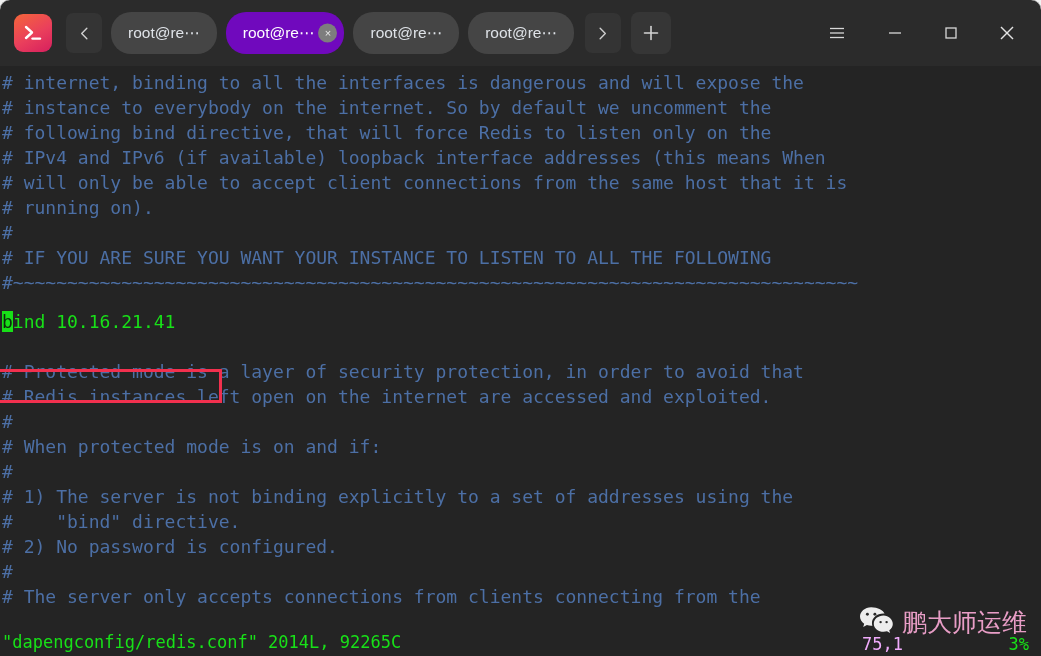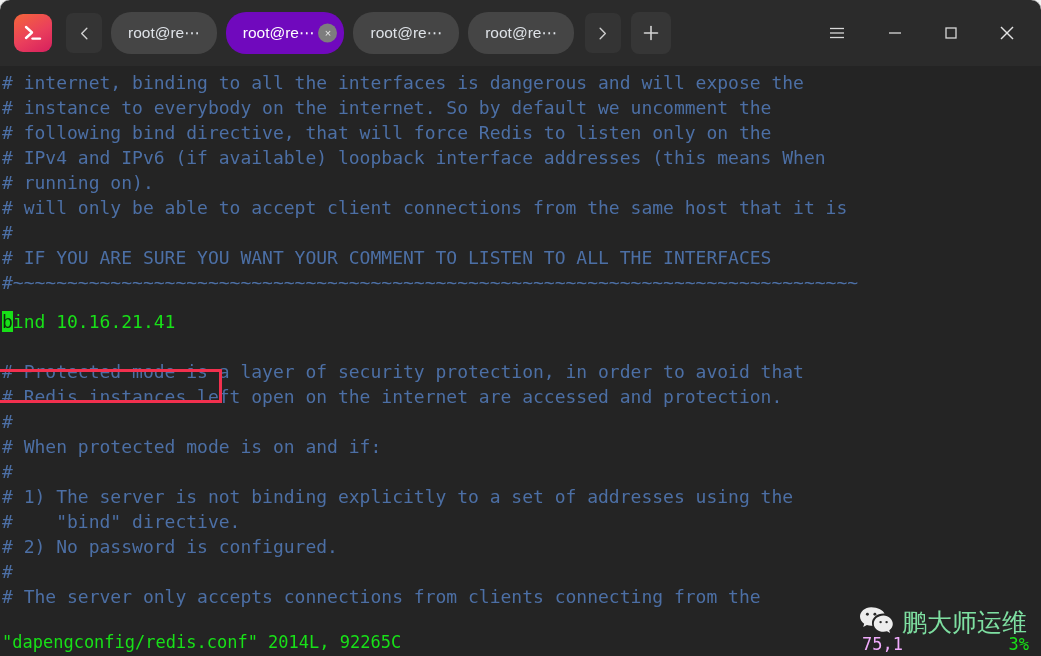"# running on)." div.term-line { order: before "# will only be able" -> after "# will only be able" }
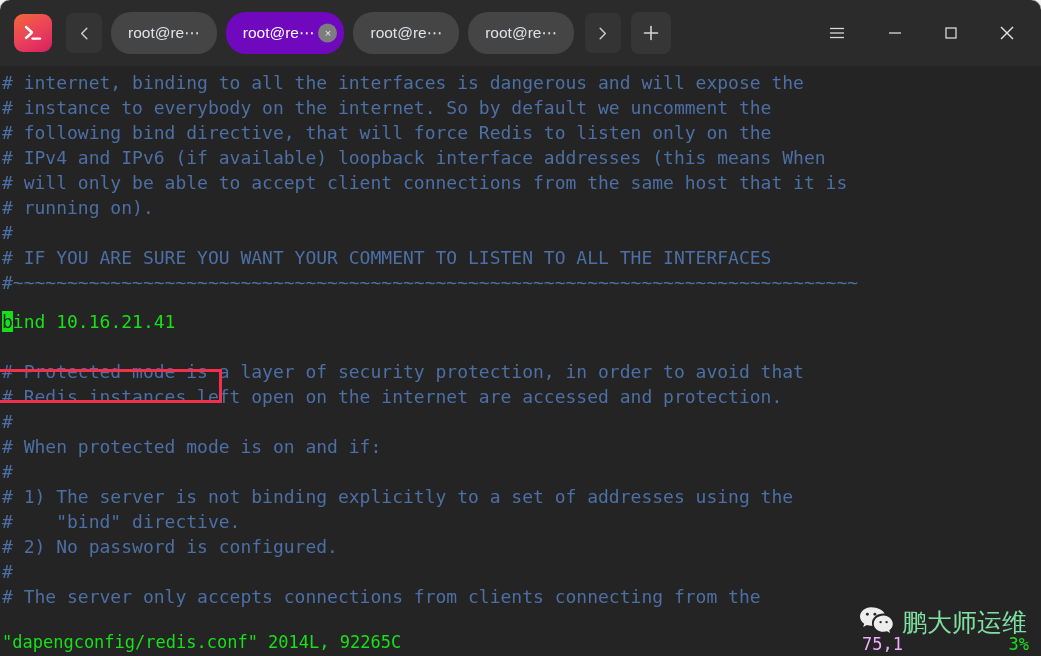"# IF YOU ARE SURE" div.term-line { text: COMMENT TO LISTEN TO ALL THE INTERFACES -> INSTANCE TO LISTEN TO ALL THE FOLLOWING }
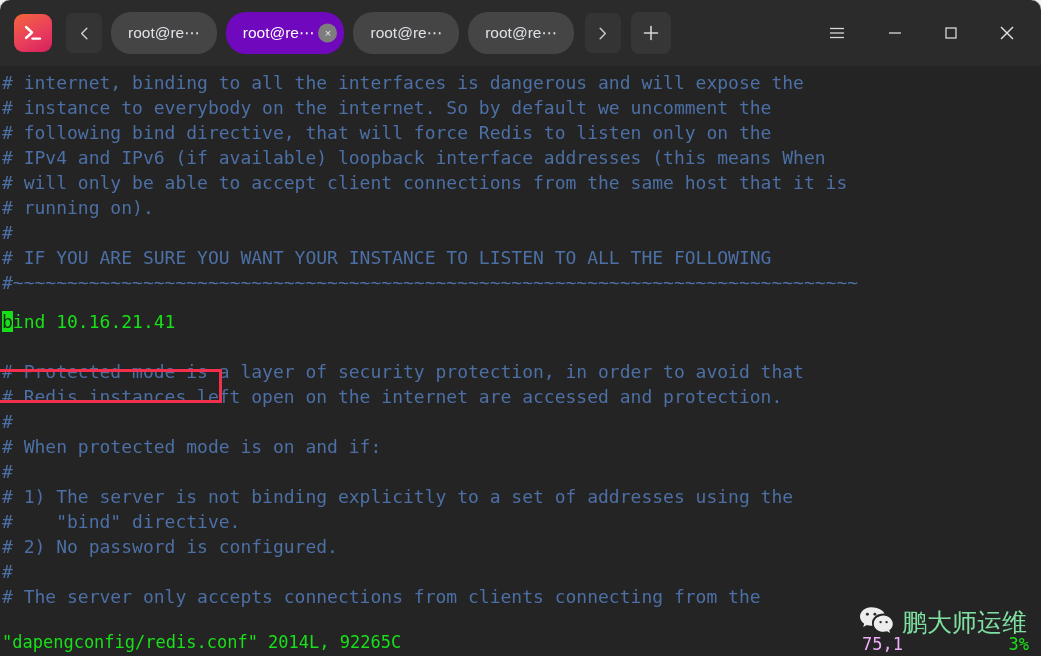"# Redis instances left open" div.term-line { text: protection -> exploited }
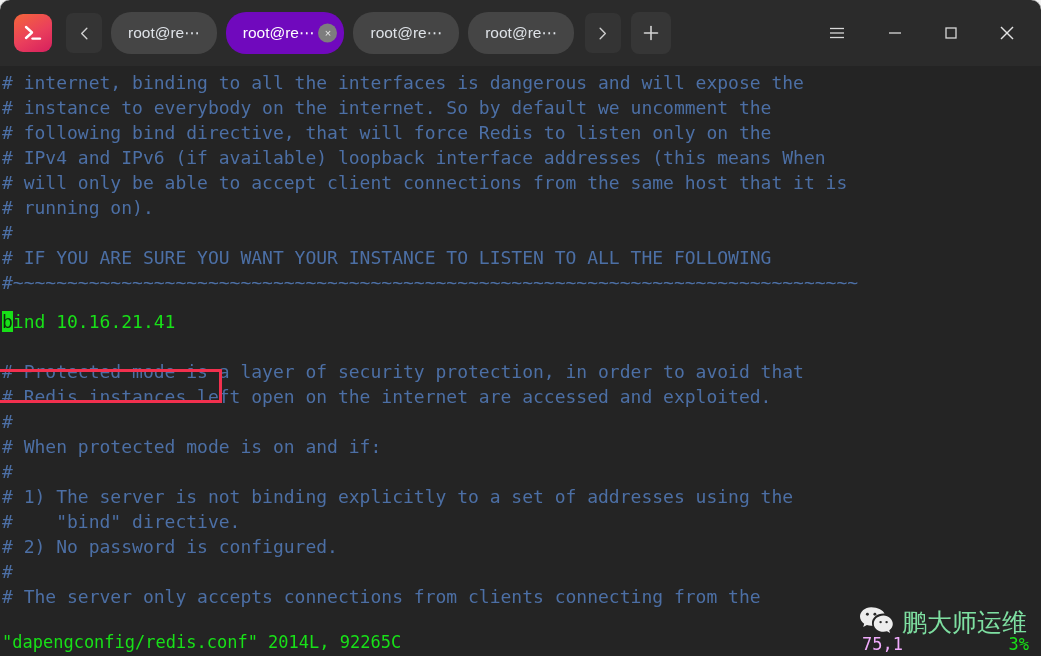"鹏大师运维" #watermark .wm-text { color: #86efac -> #f9a8d4 }
